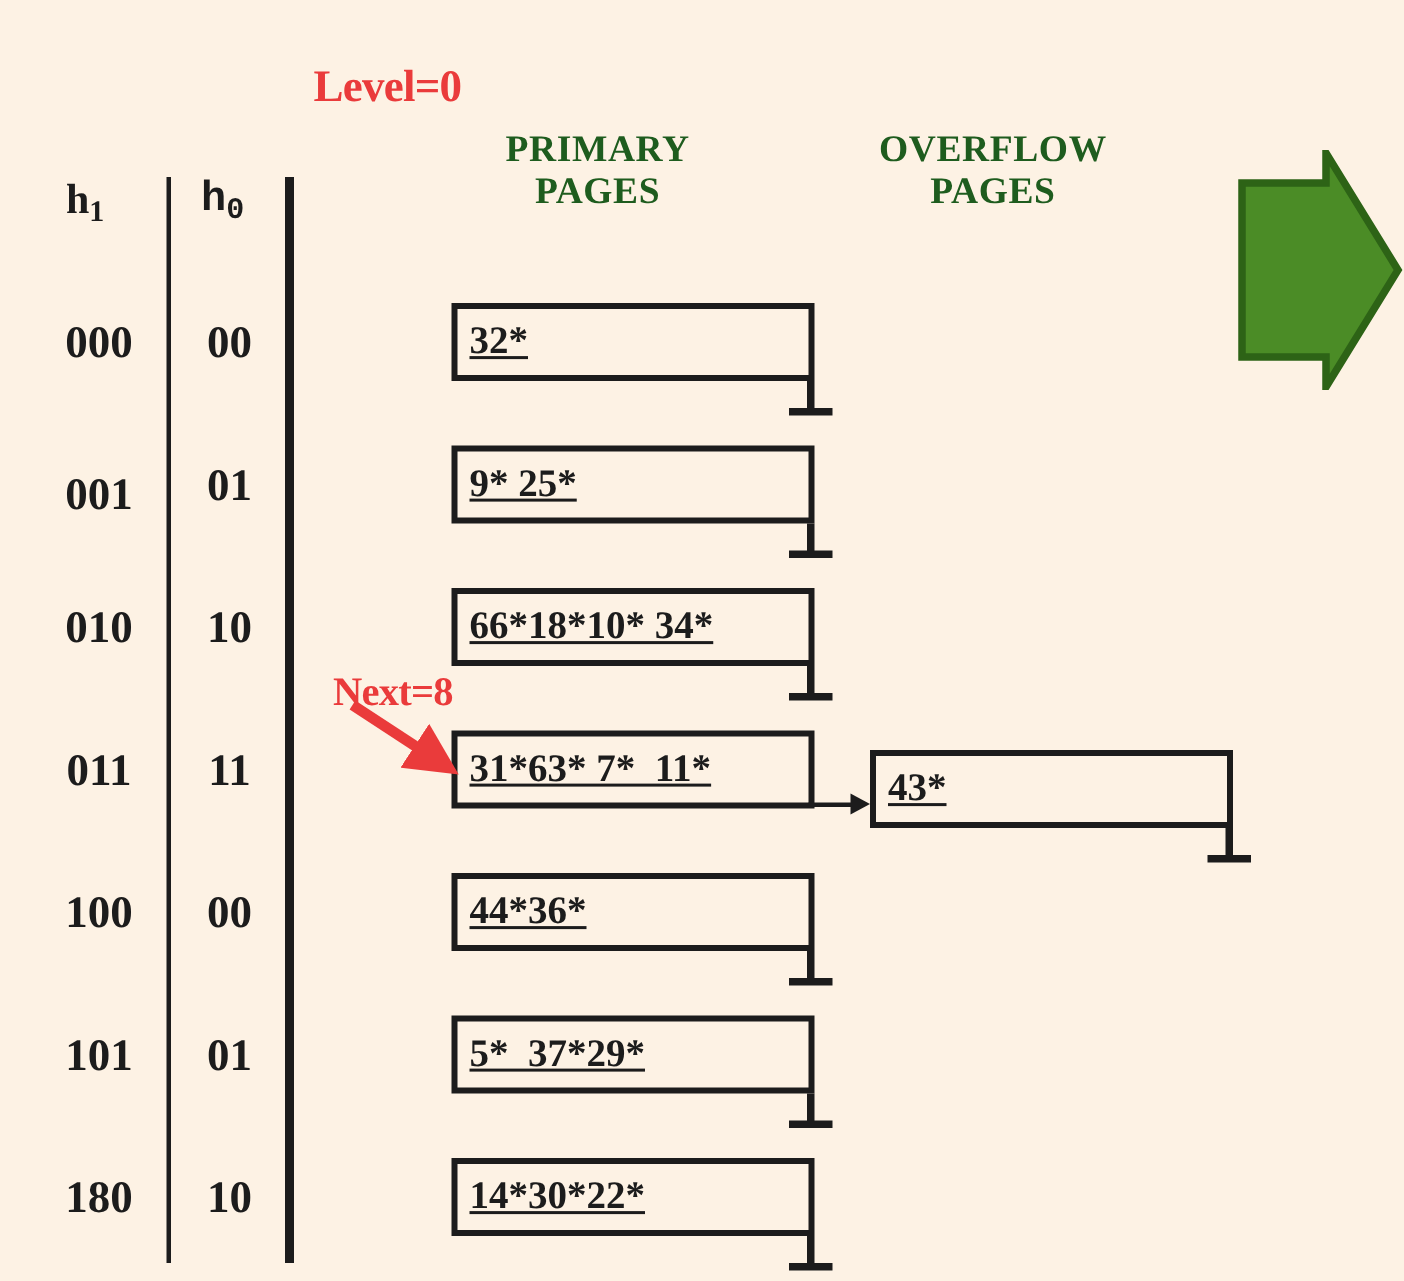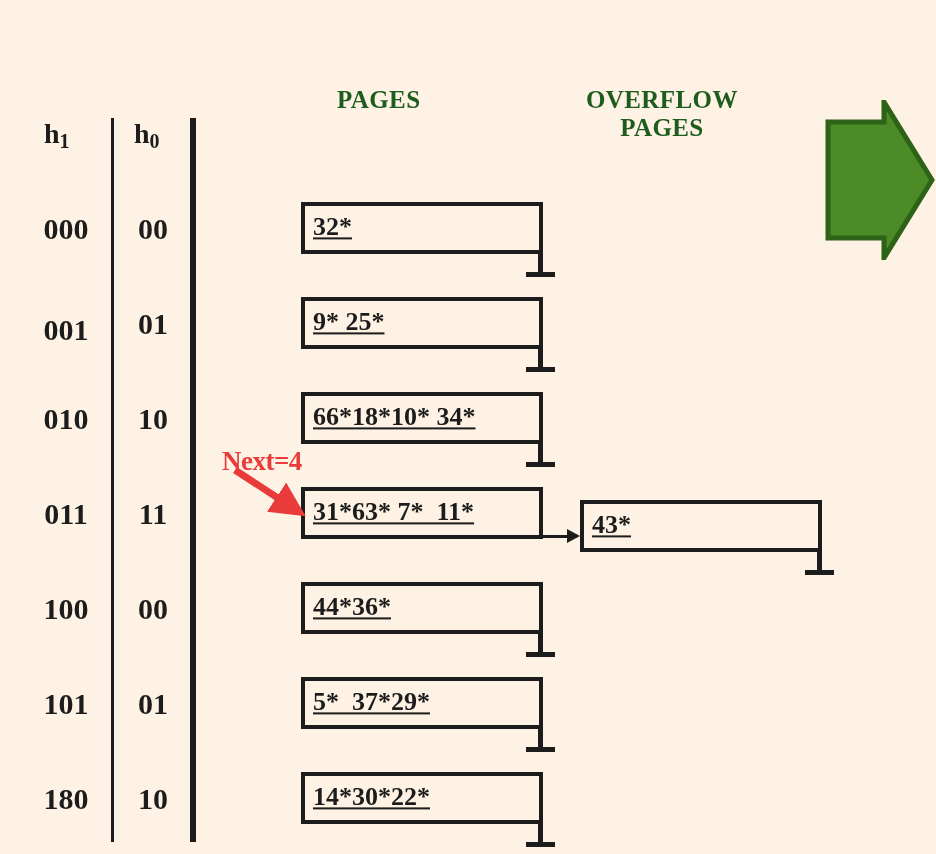"Level=0" div.level-label { html: none -> <div>Level=0</div> }
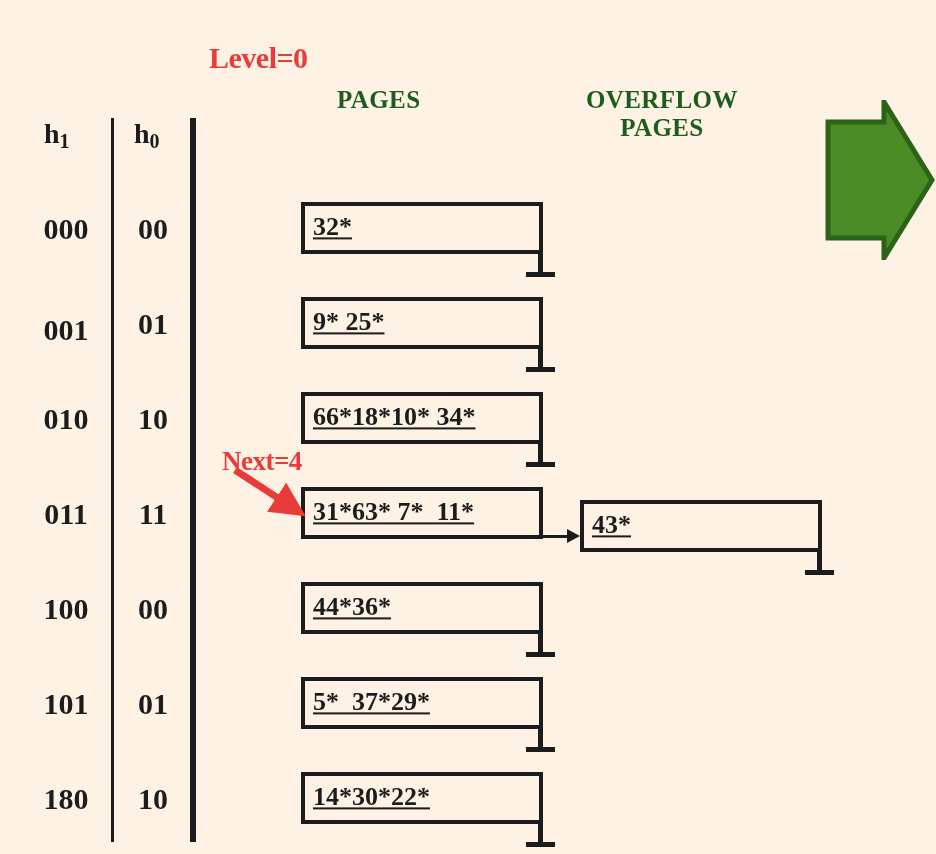"PRIMARY" div { html: none -> <div>PRIMARY</div> }
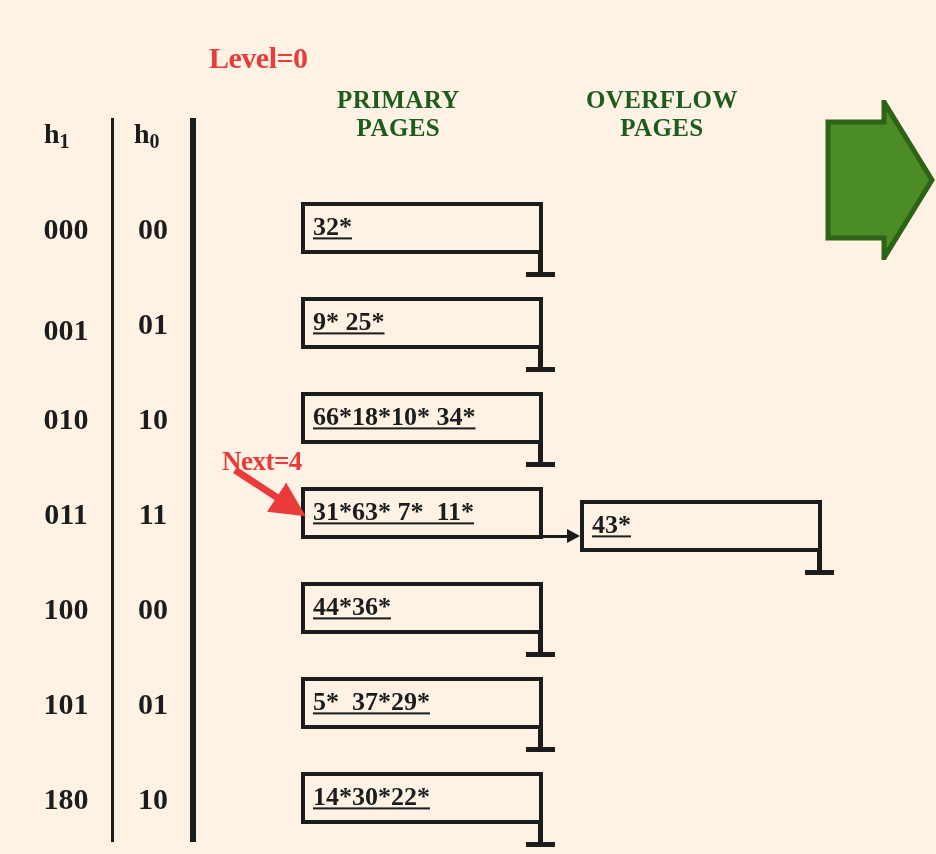"h0" .head-h0 { font-family: none -> Liberation Mono, monospace }
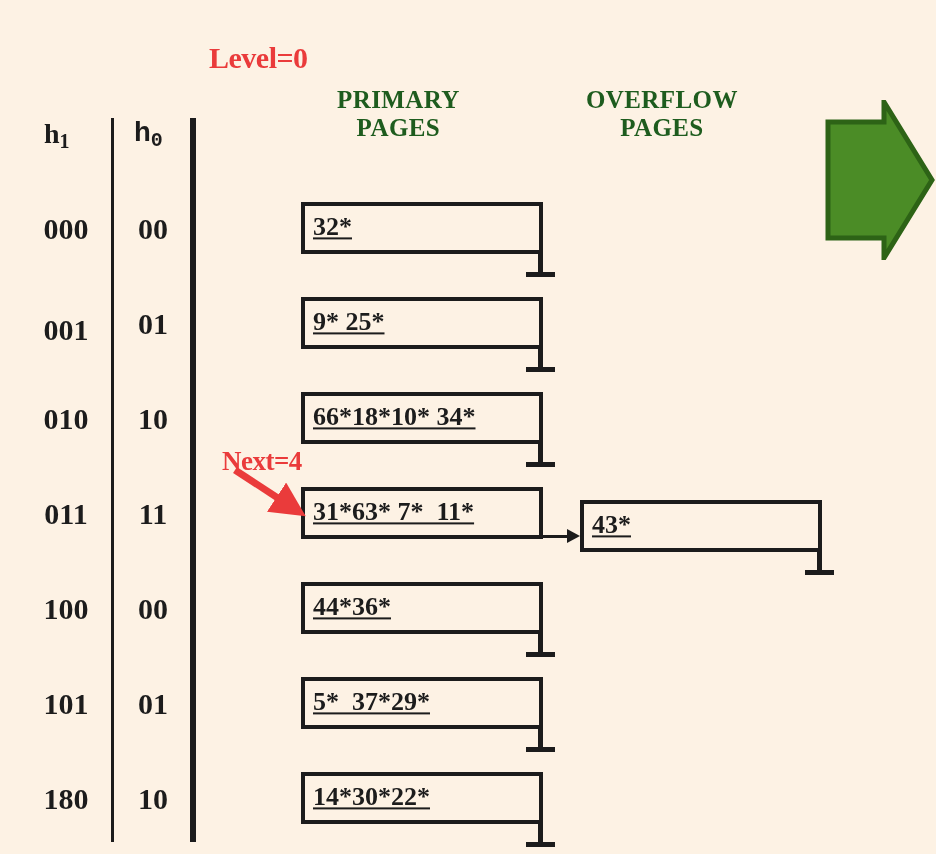"Next=4" div.next-label { text: 4 -> 8 }
